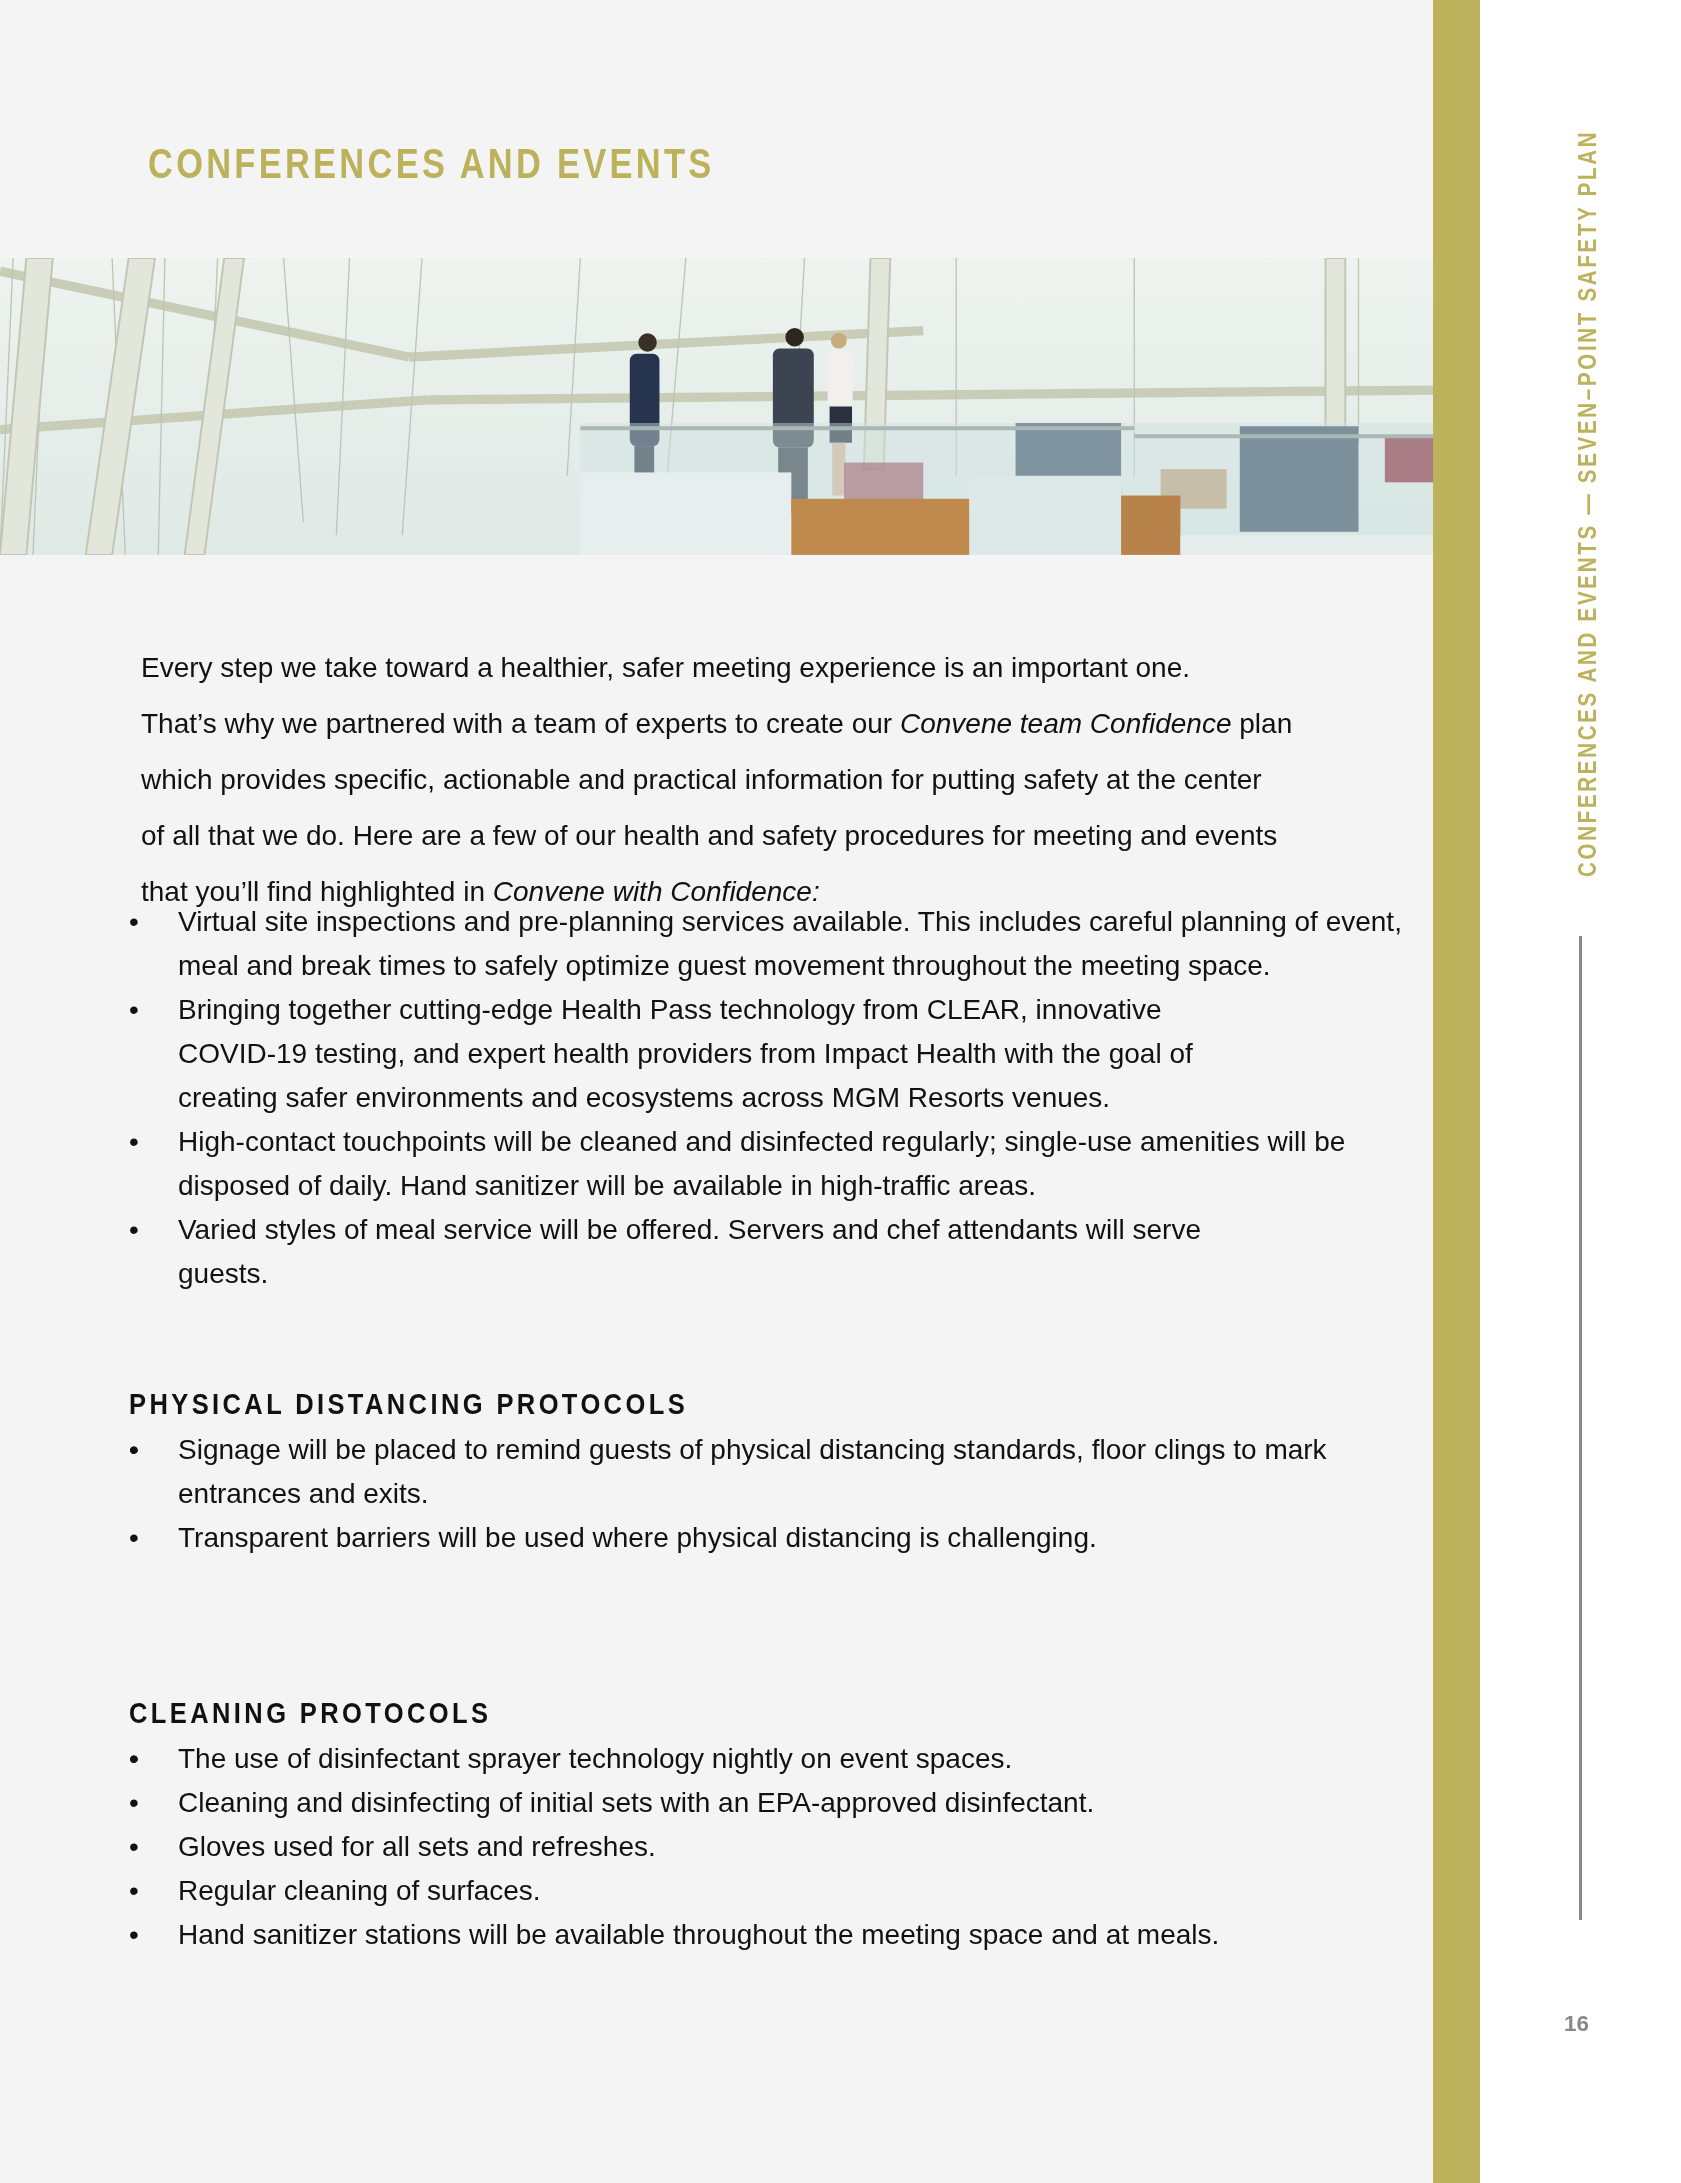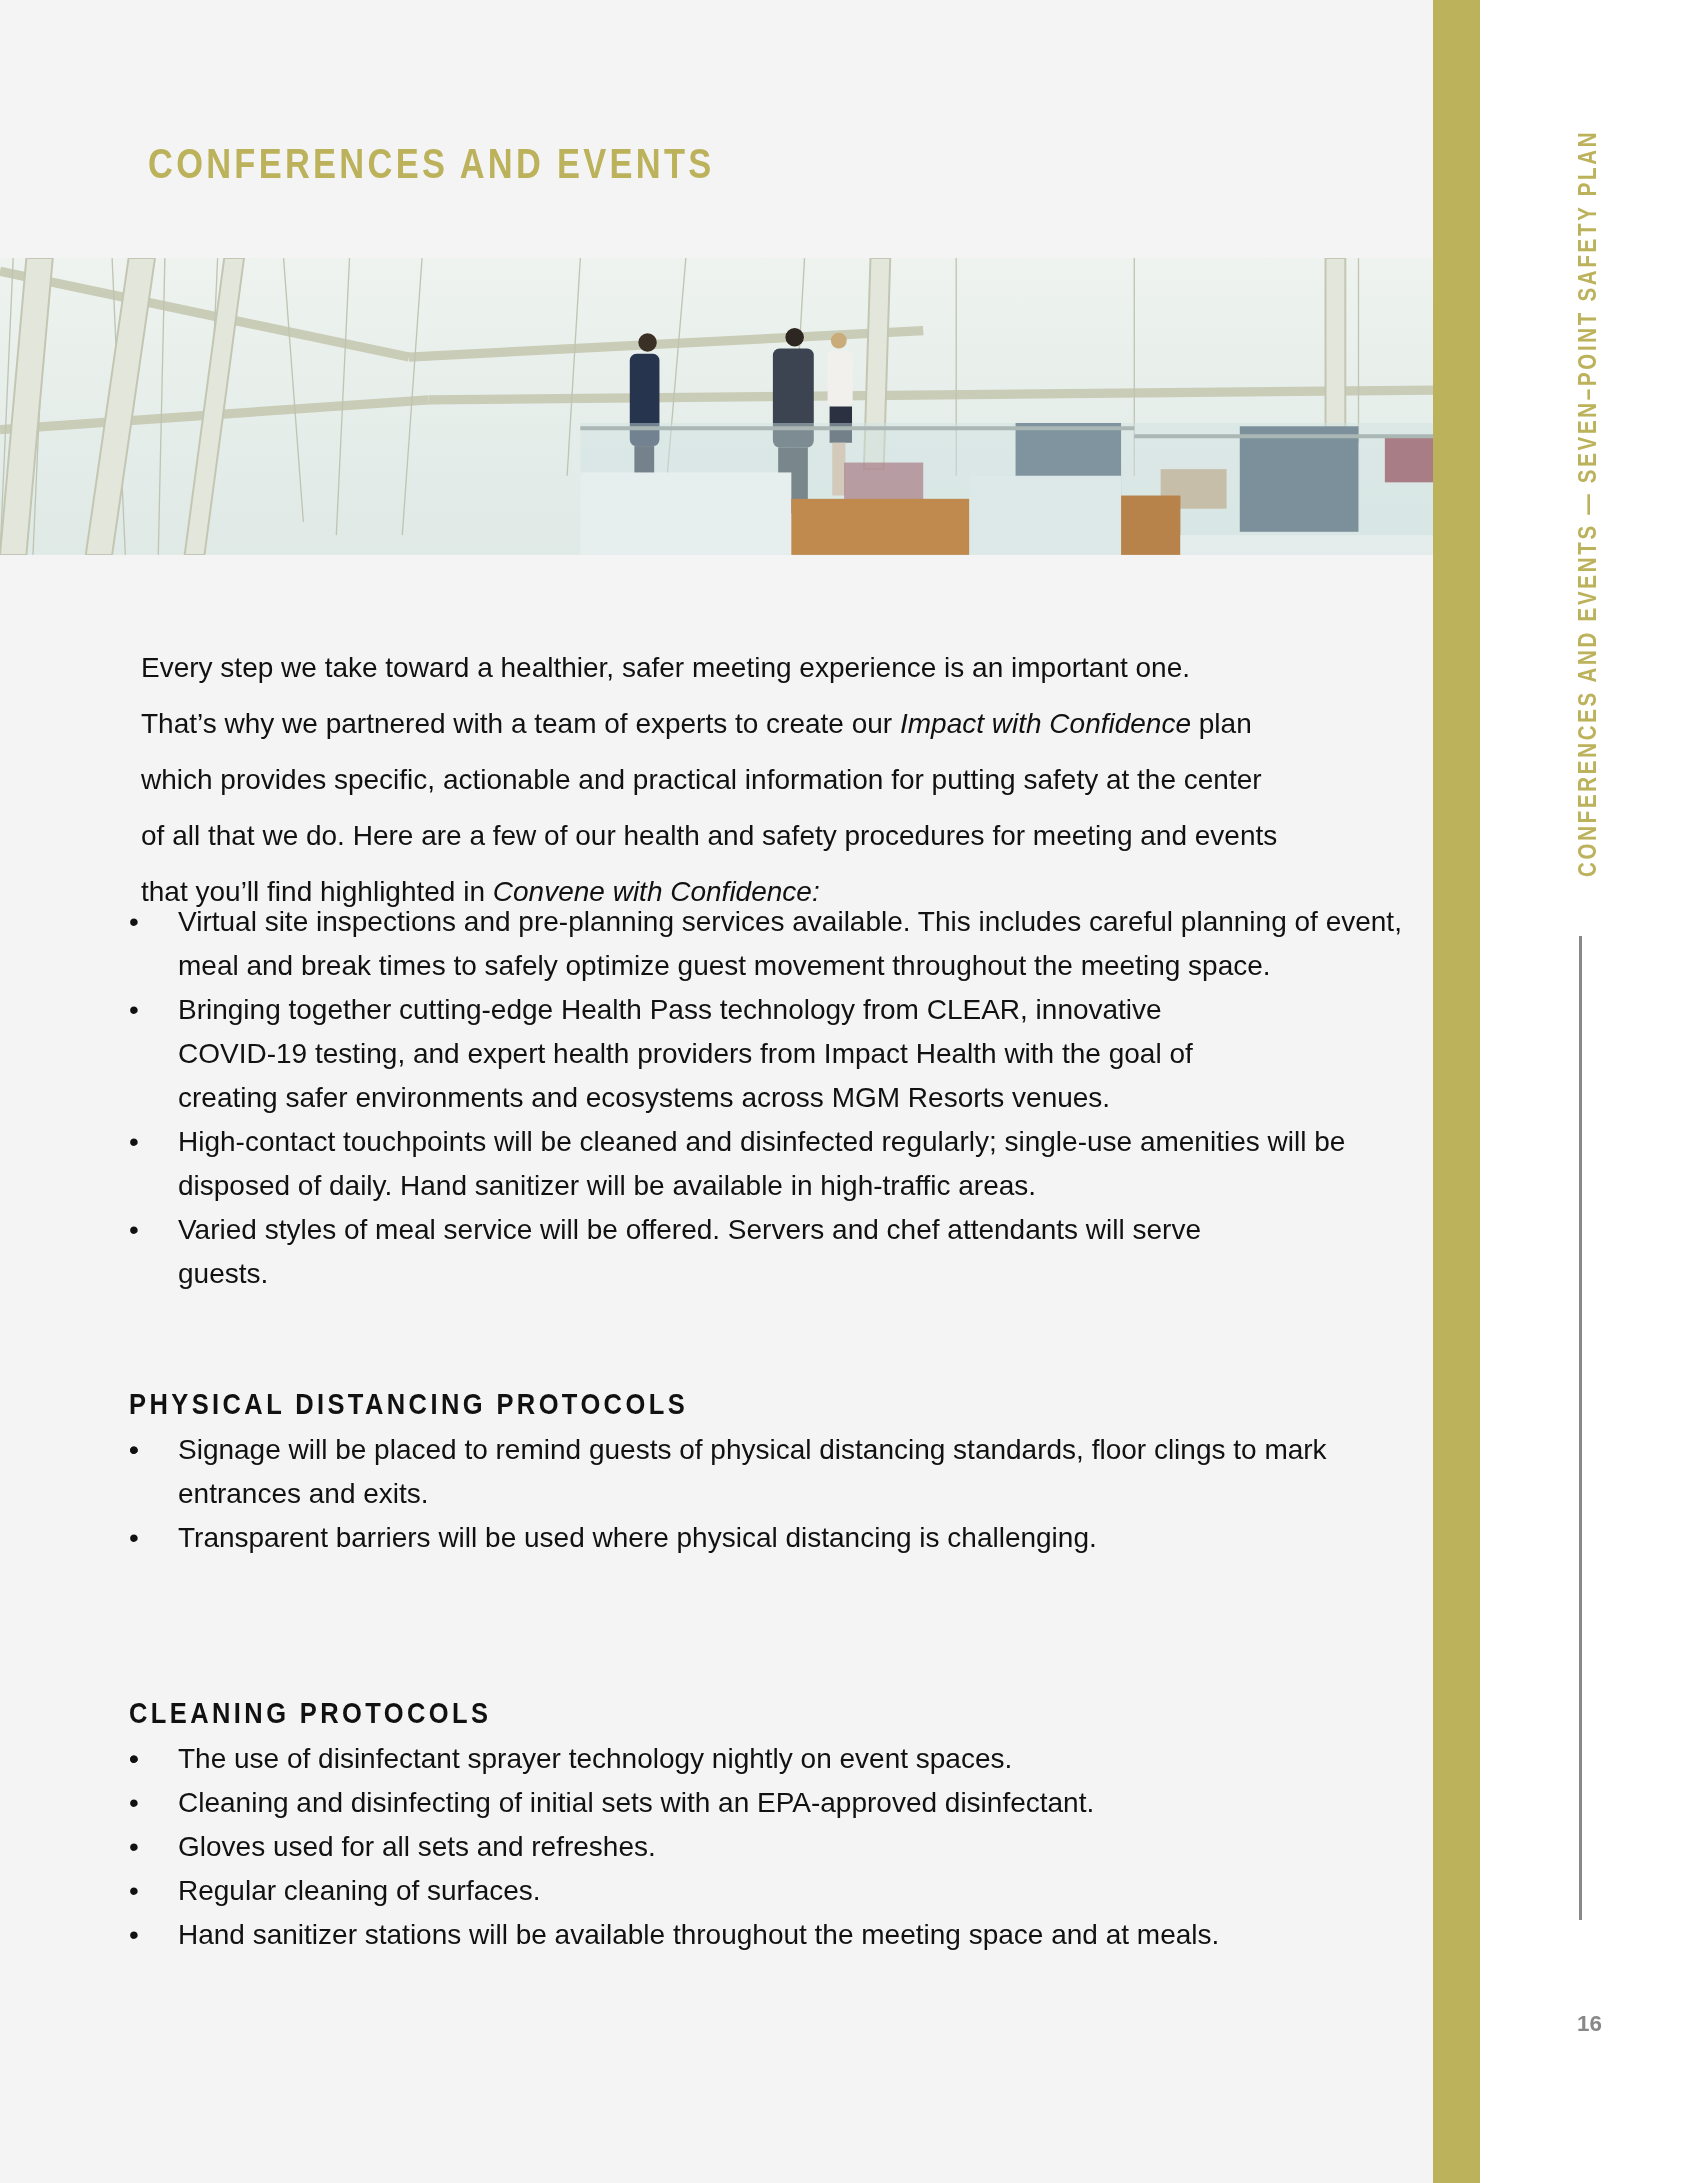"Impact with Confidence" i { text: Impact with -> Convene team }
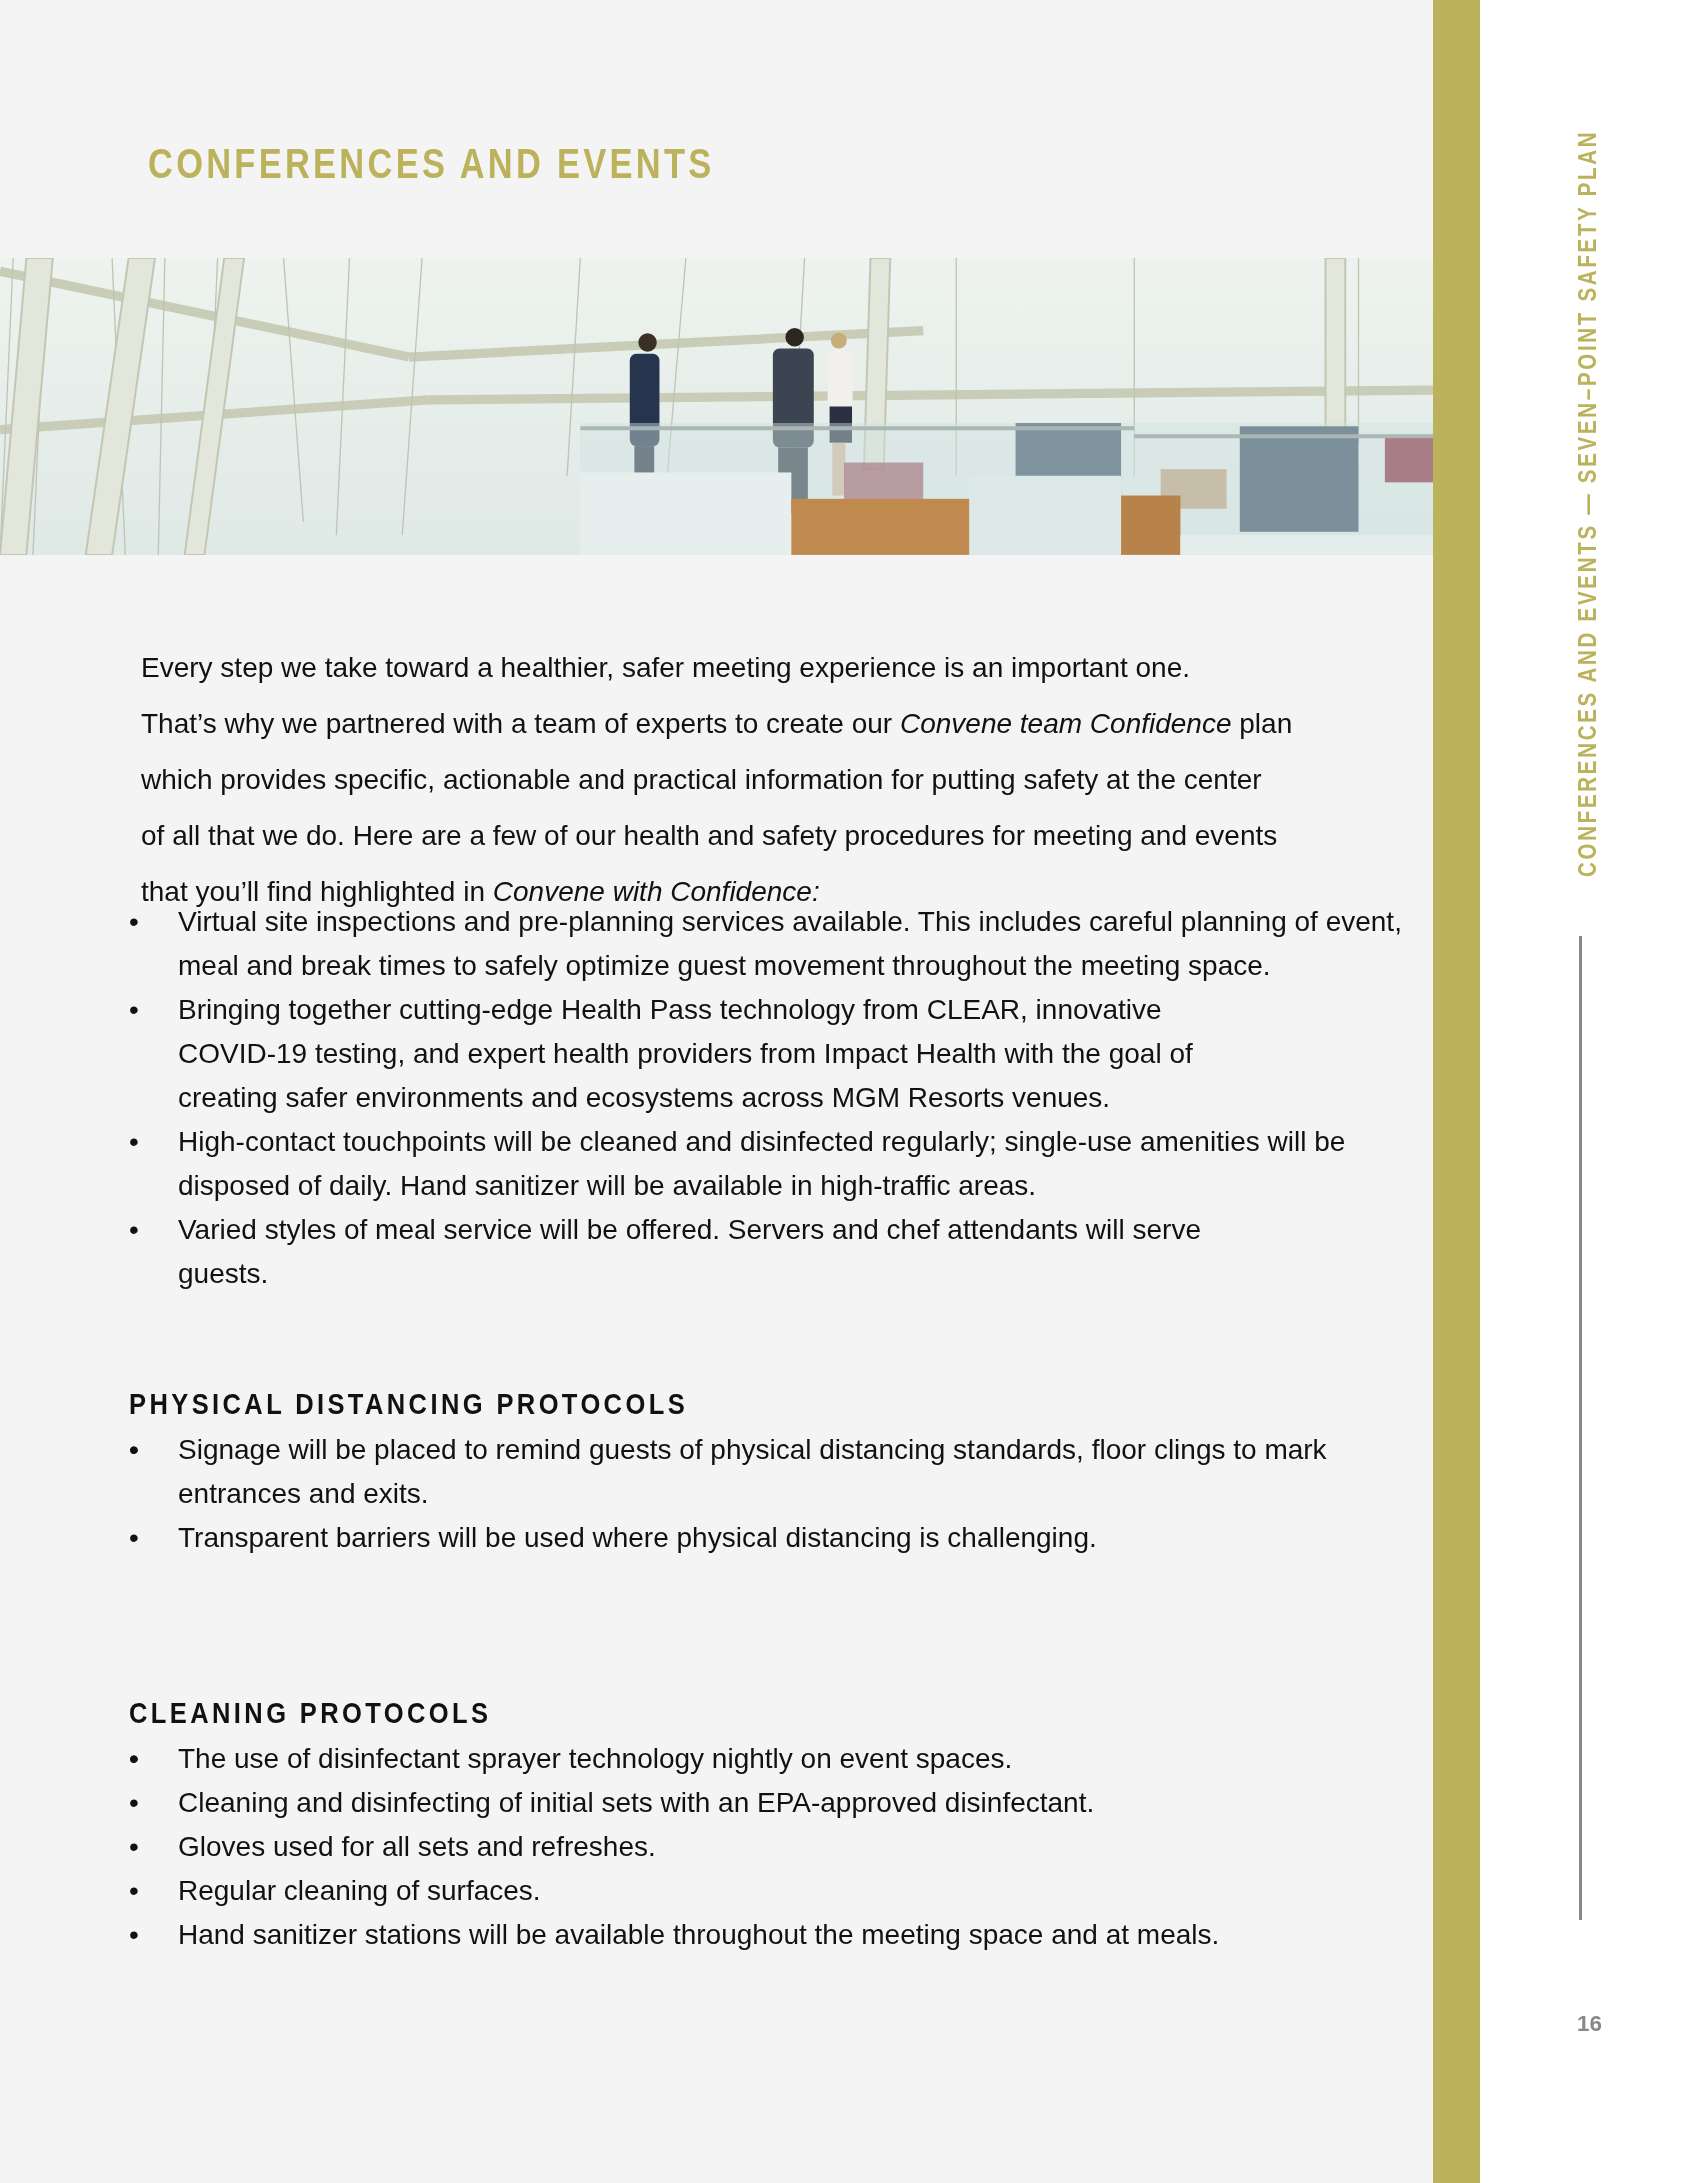"16" .page-number { margin-left: 13px -> none }
